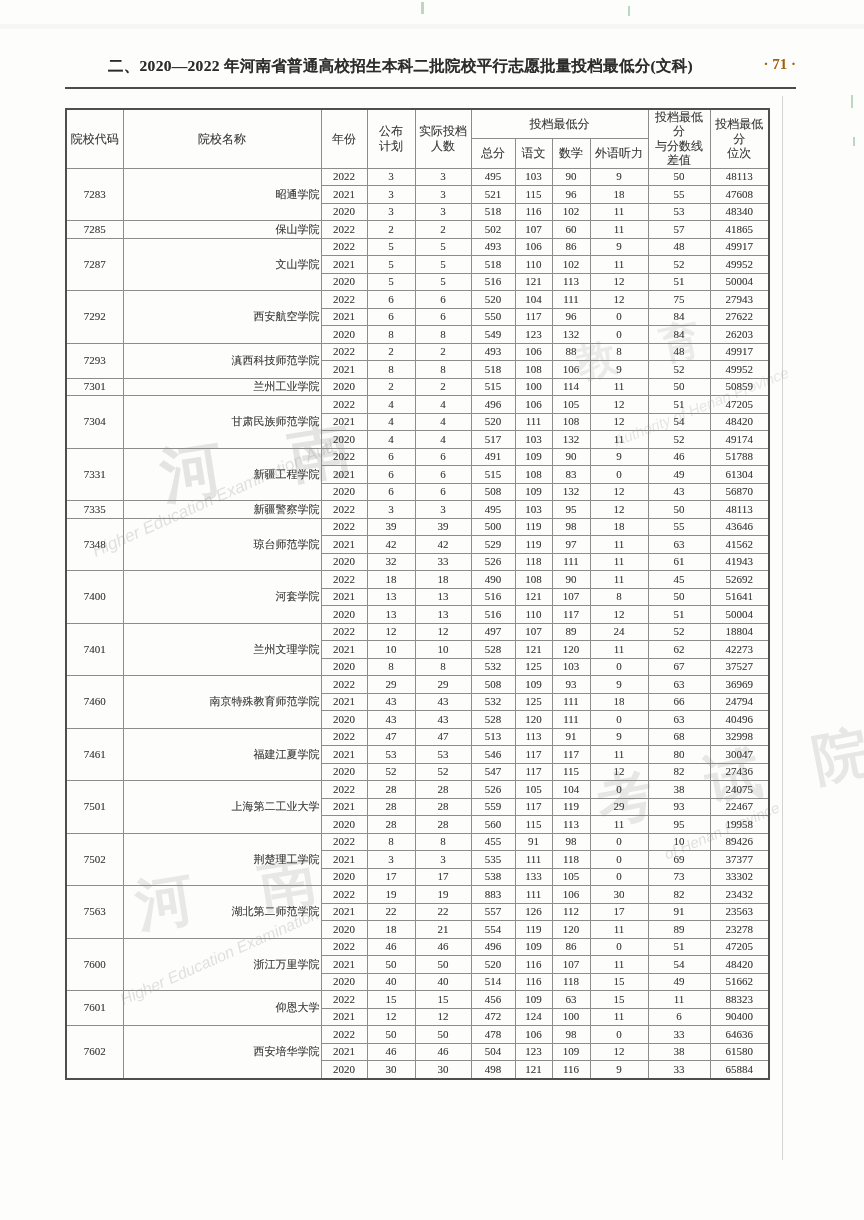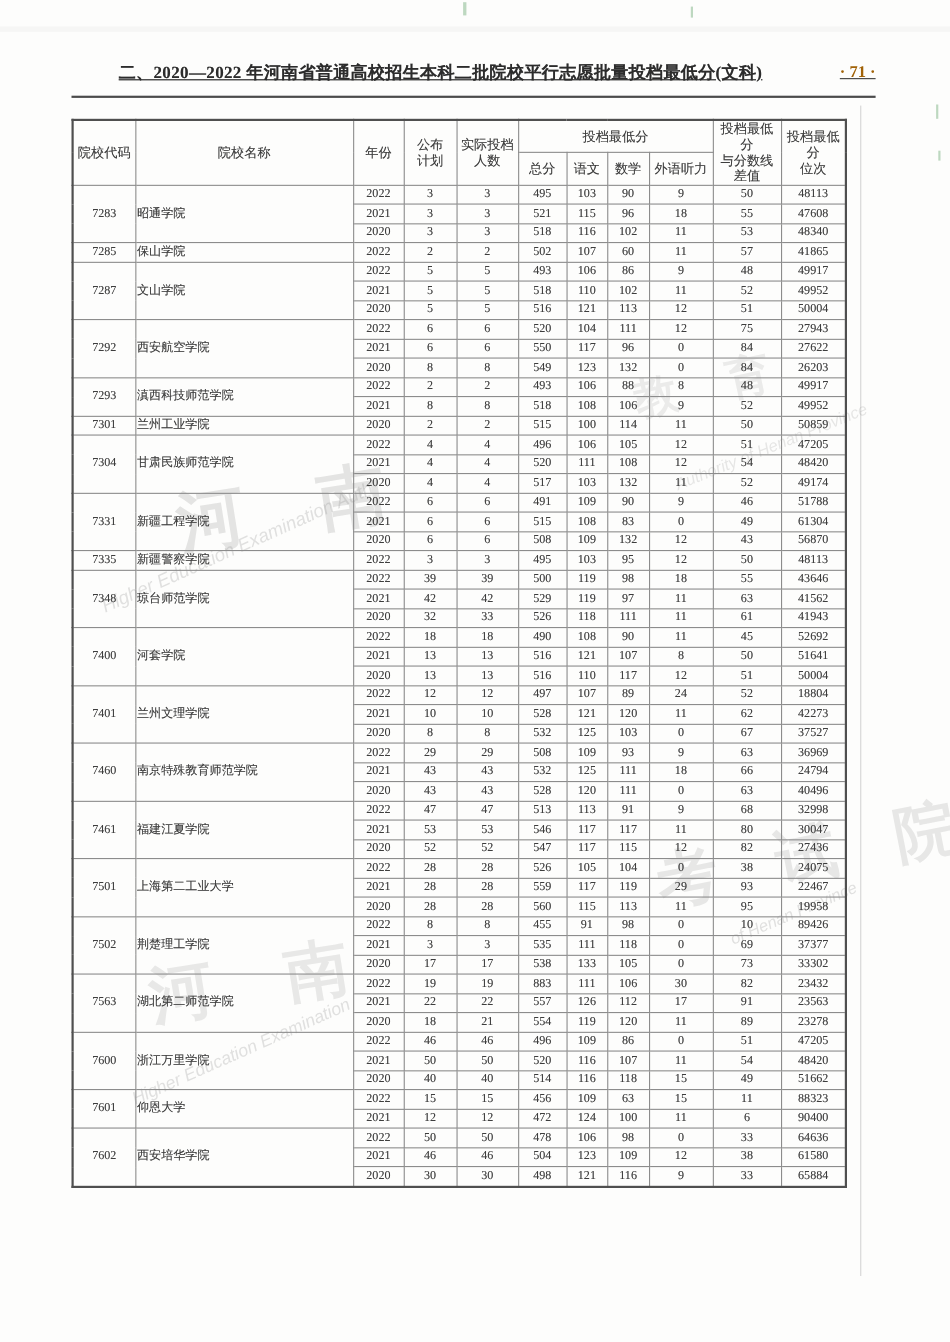"二、2020—2022" .page-header { align-items: center -> flex-start; text-decoration: underline -> none }
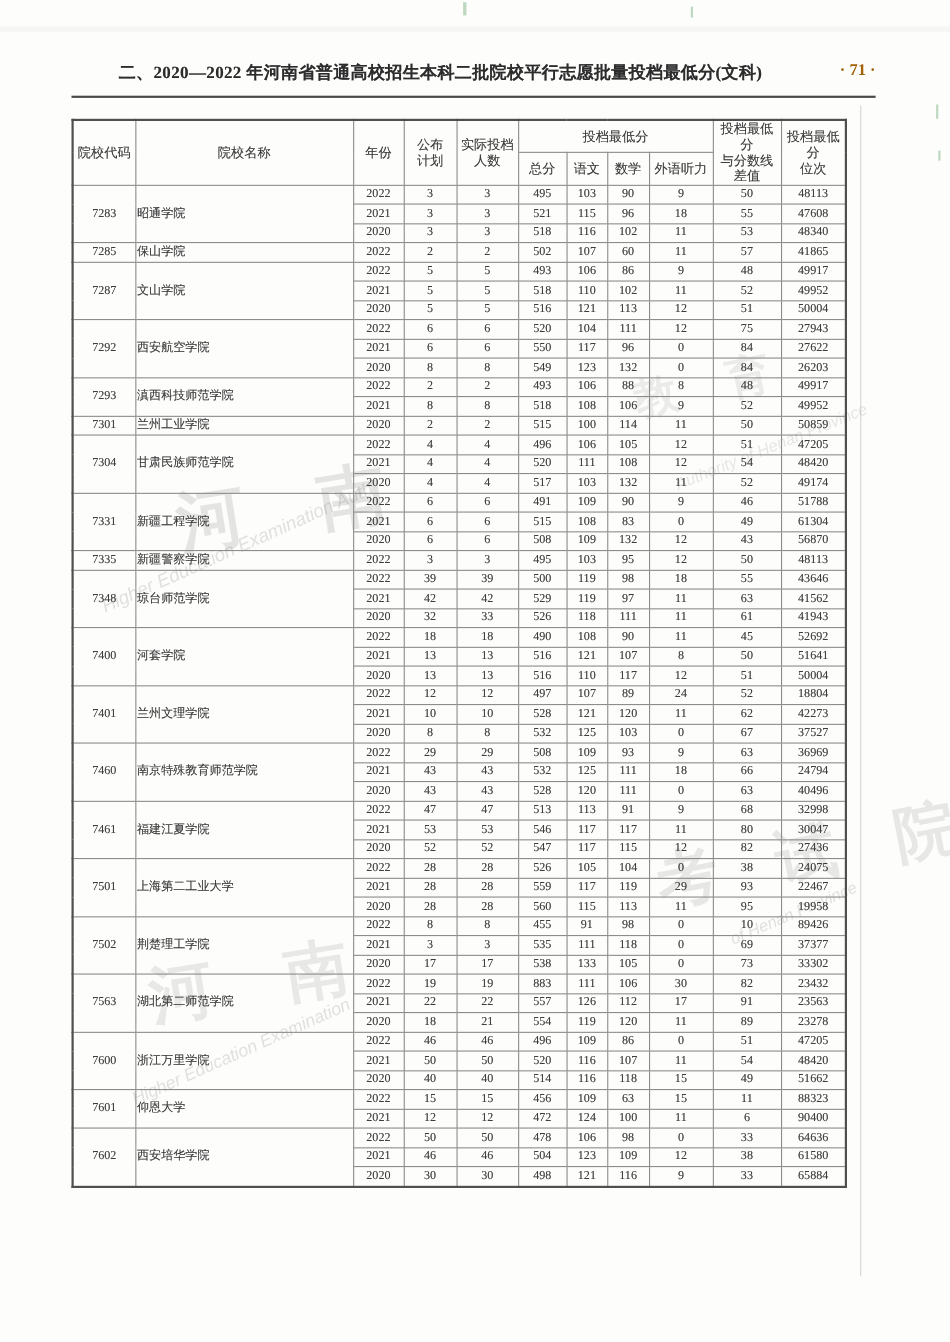"昭通学院" .score-table td.name { padding-left: 1px -> 16px; text-align: left -> right }
